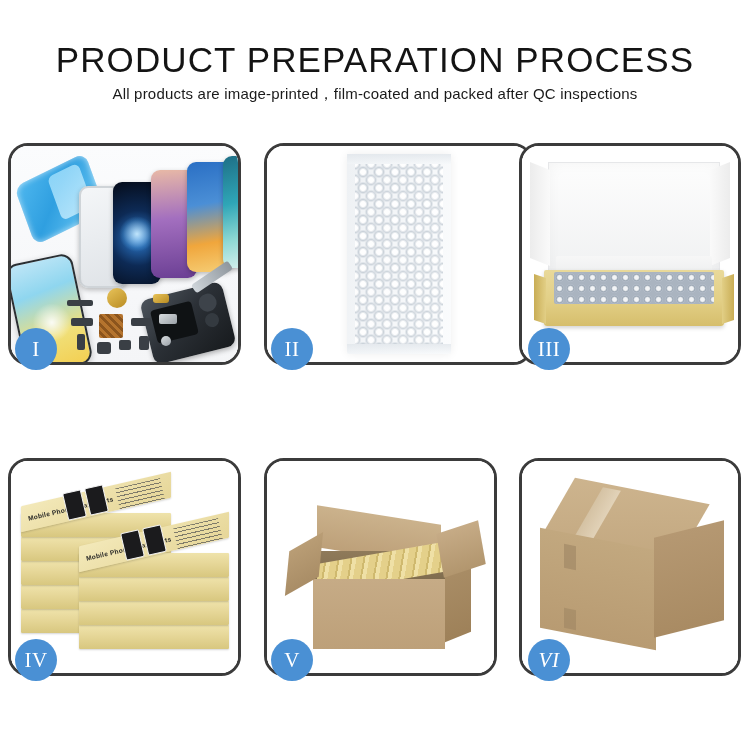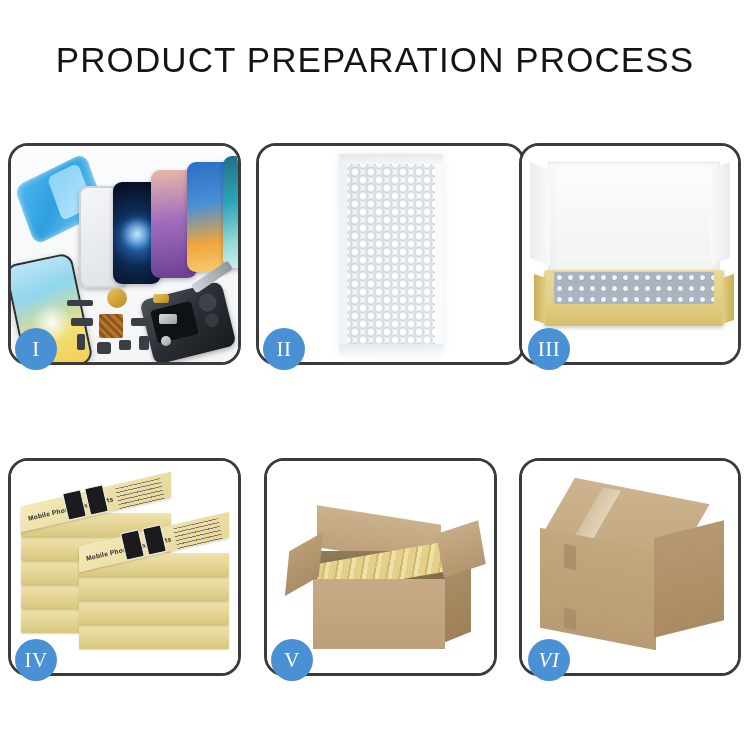"All products are" div.subtitle { html: none -> <div>All products are image-printed，film-coated and packed after QC inspections</div> }
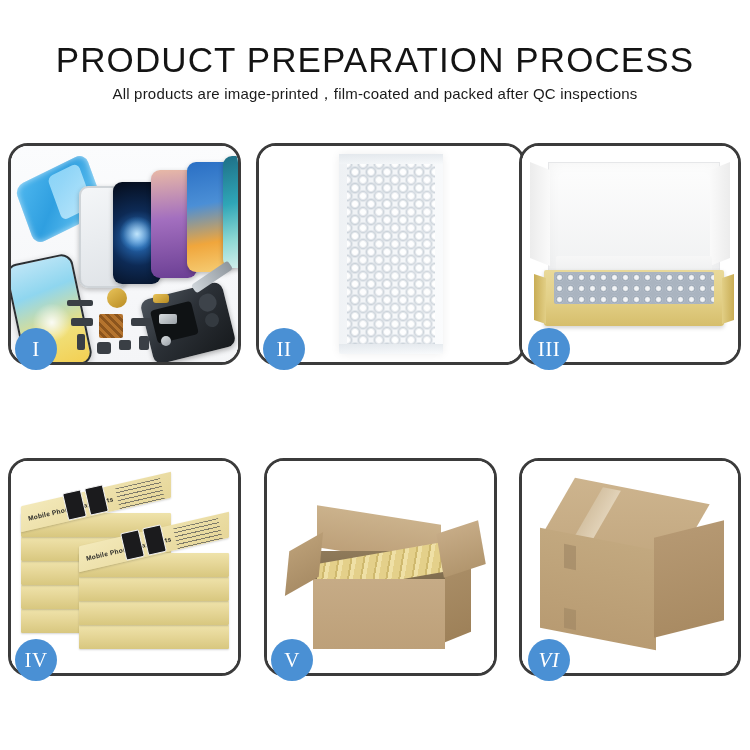"II" .p2 { left: 256px -> 264px }
